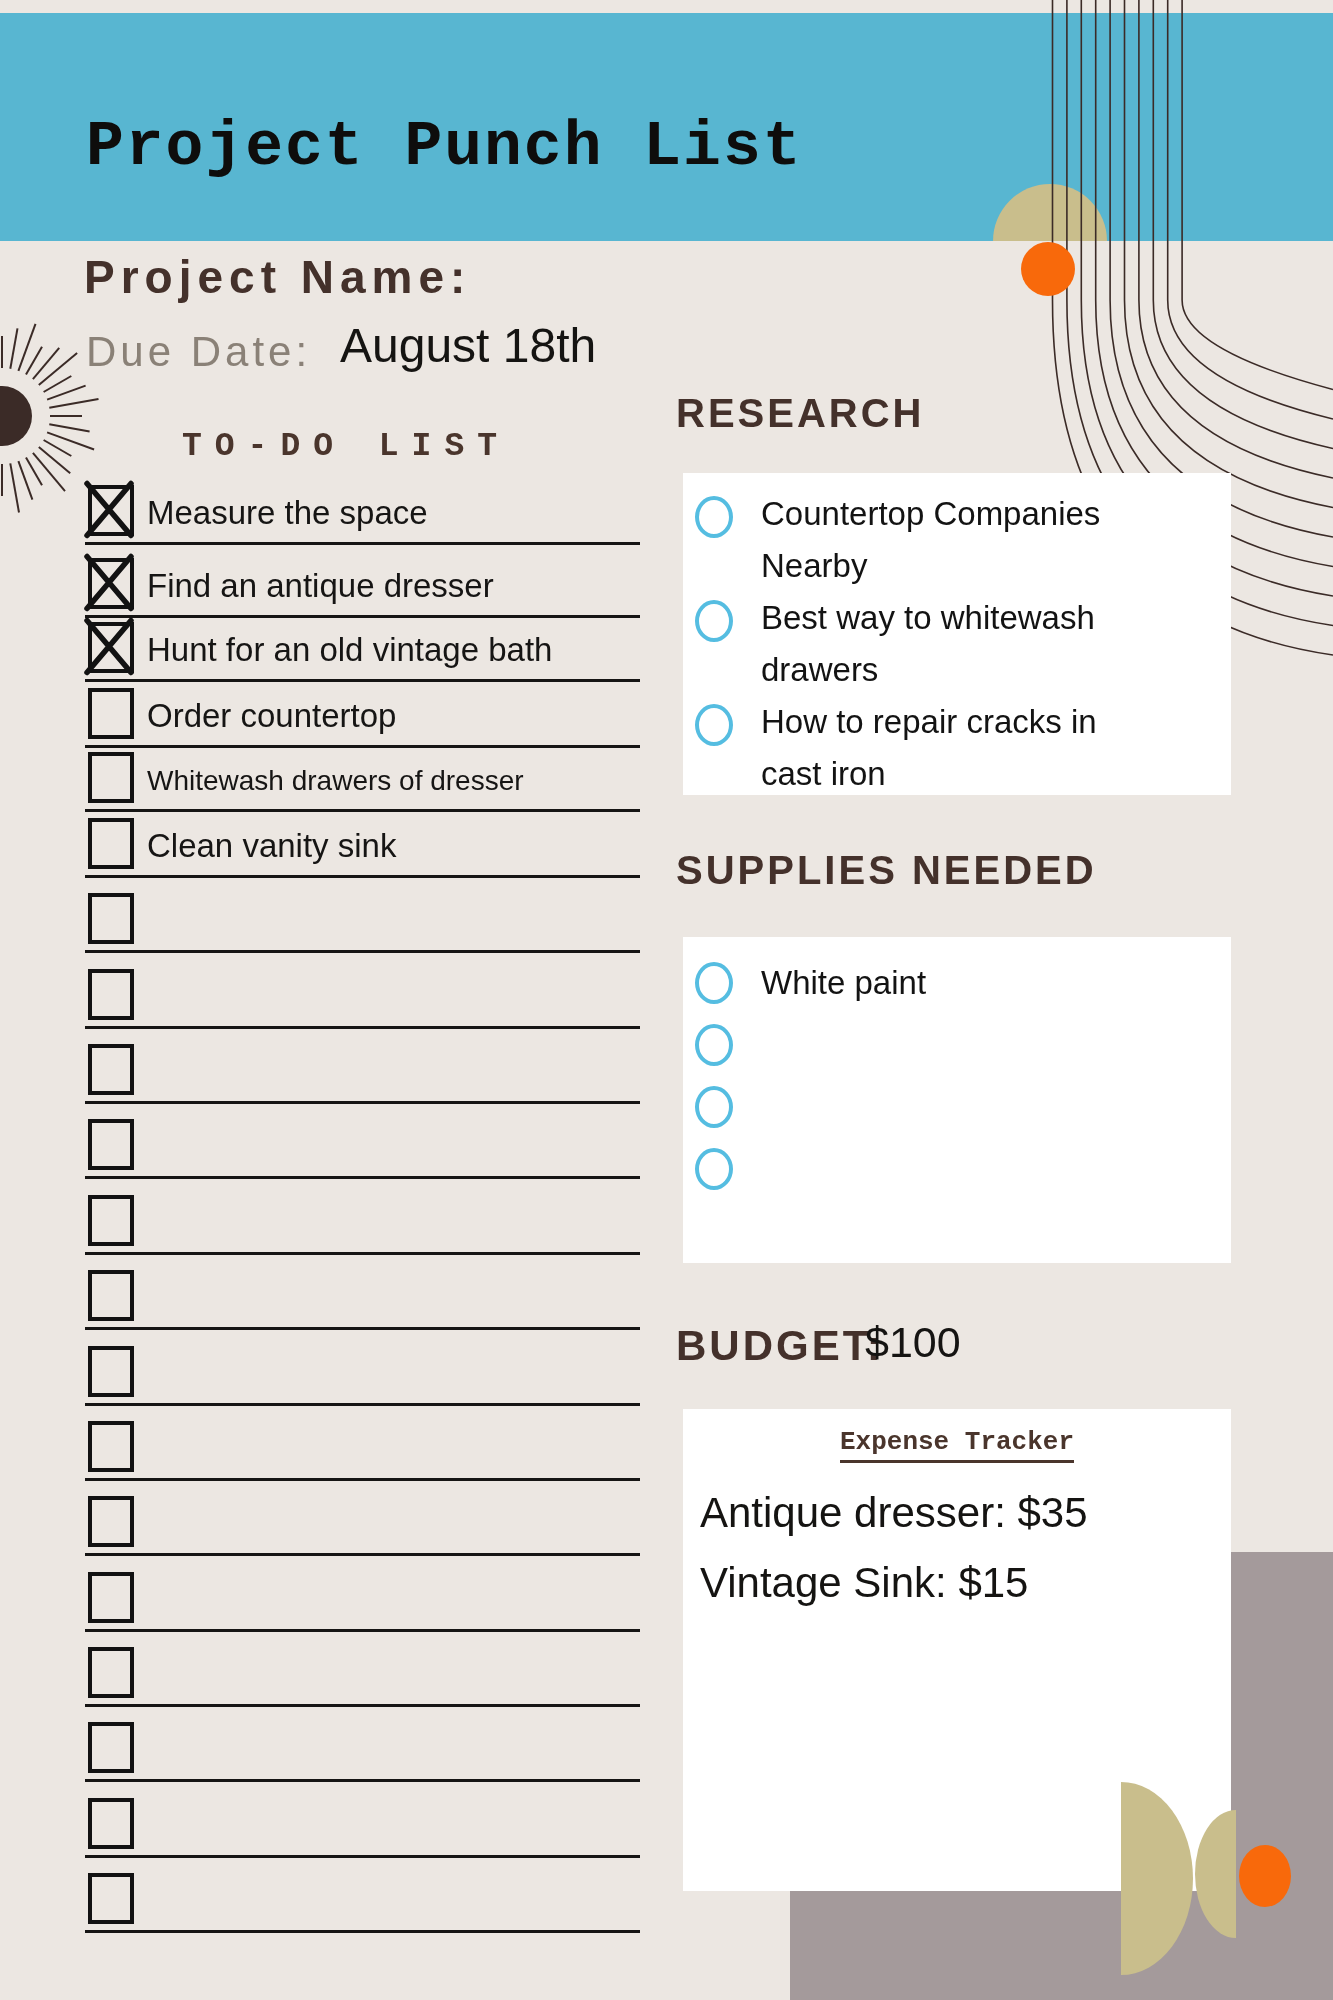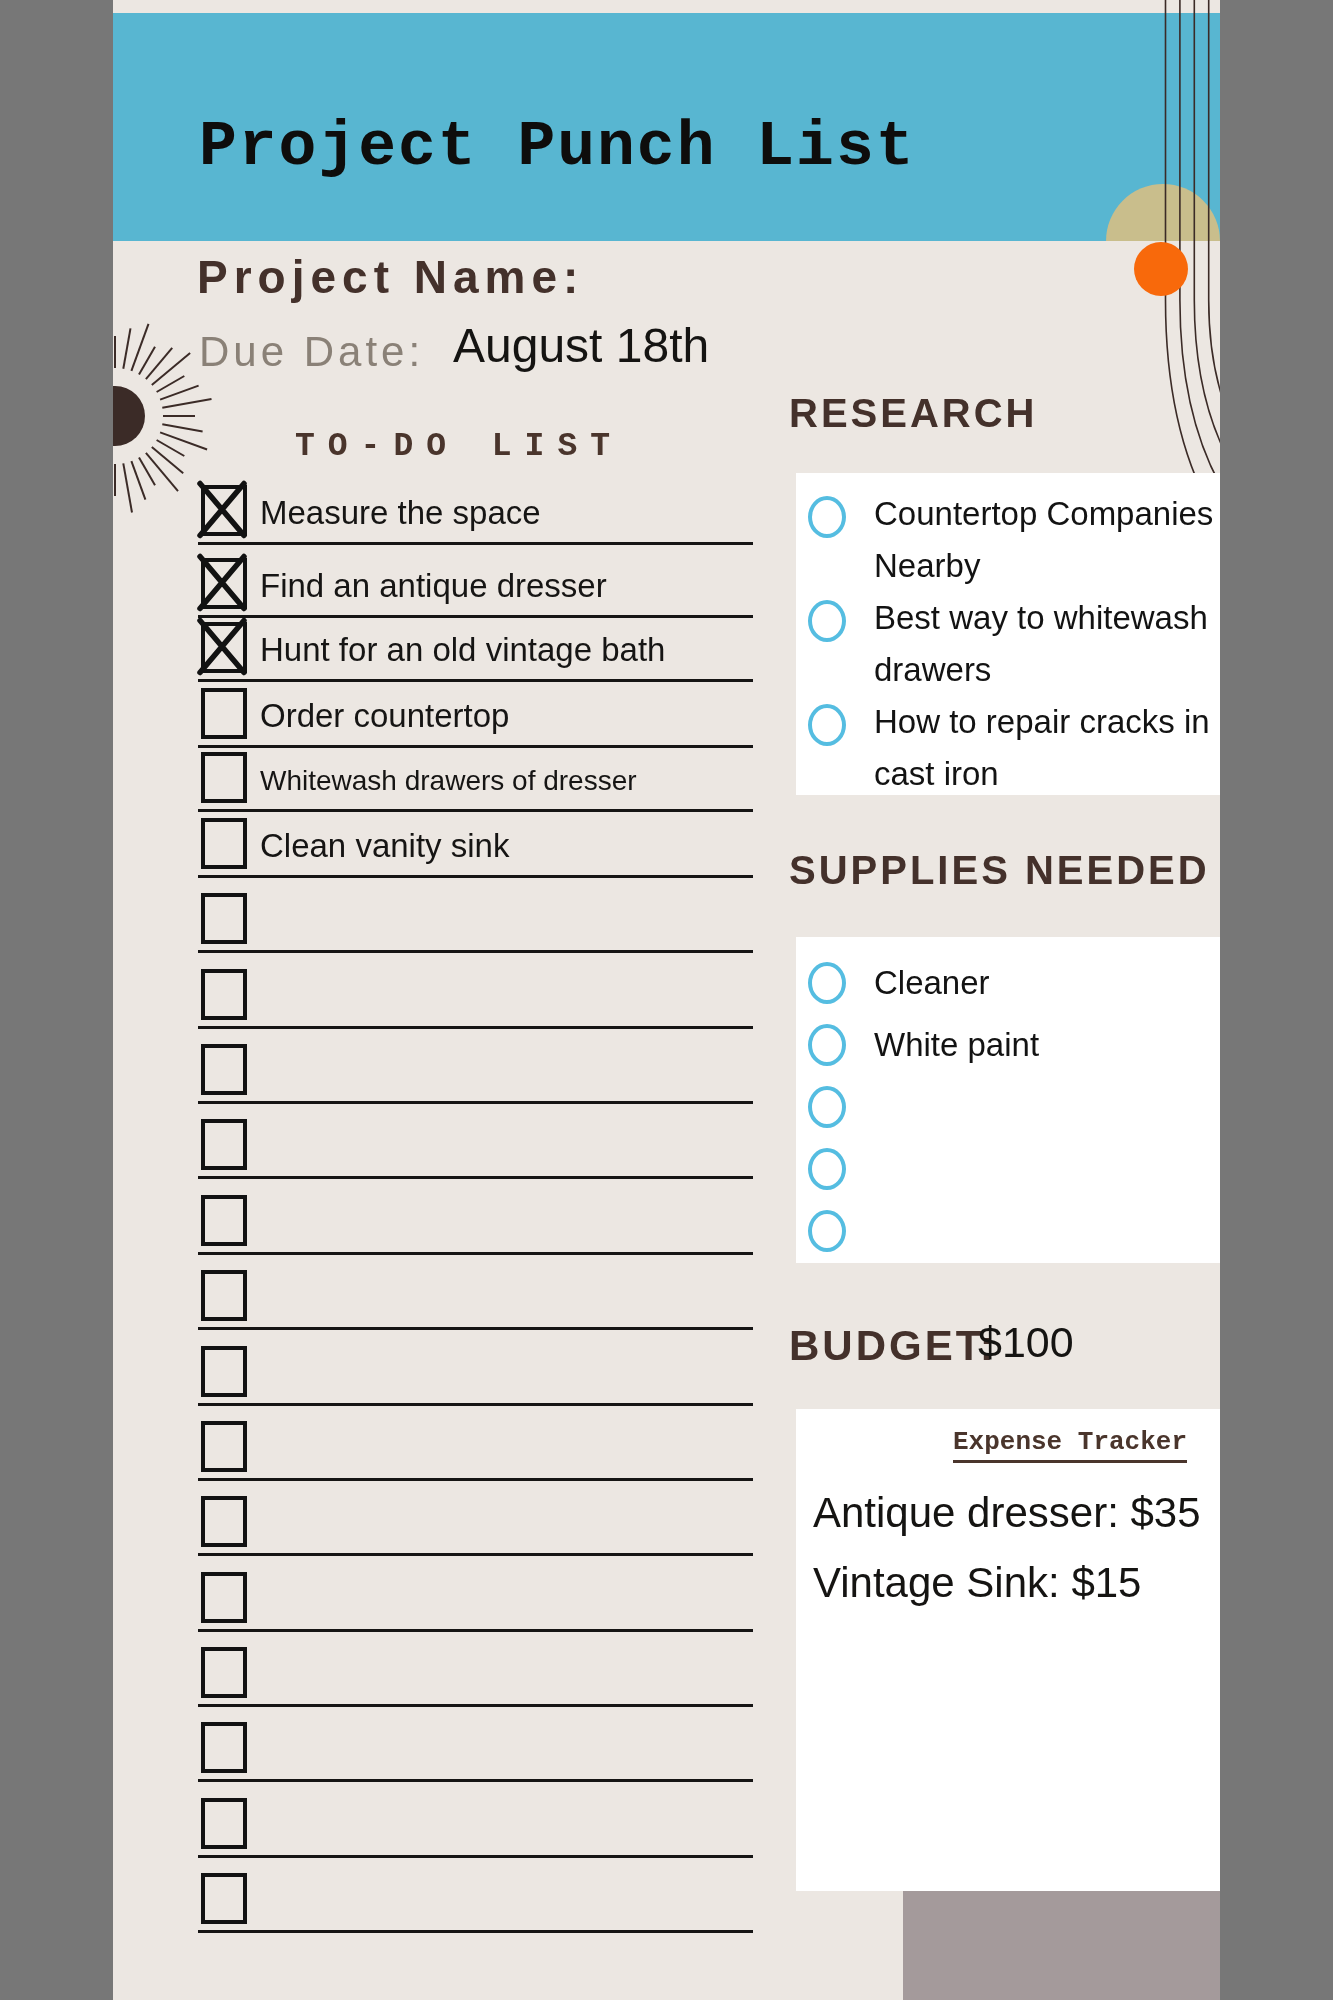"Project Punch List" .page { width: 1107px -> 1333px }
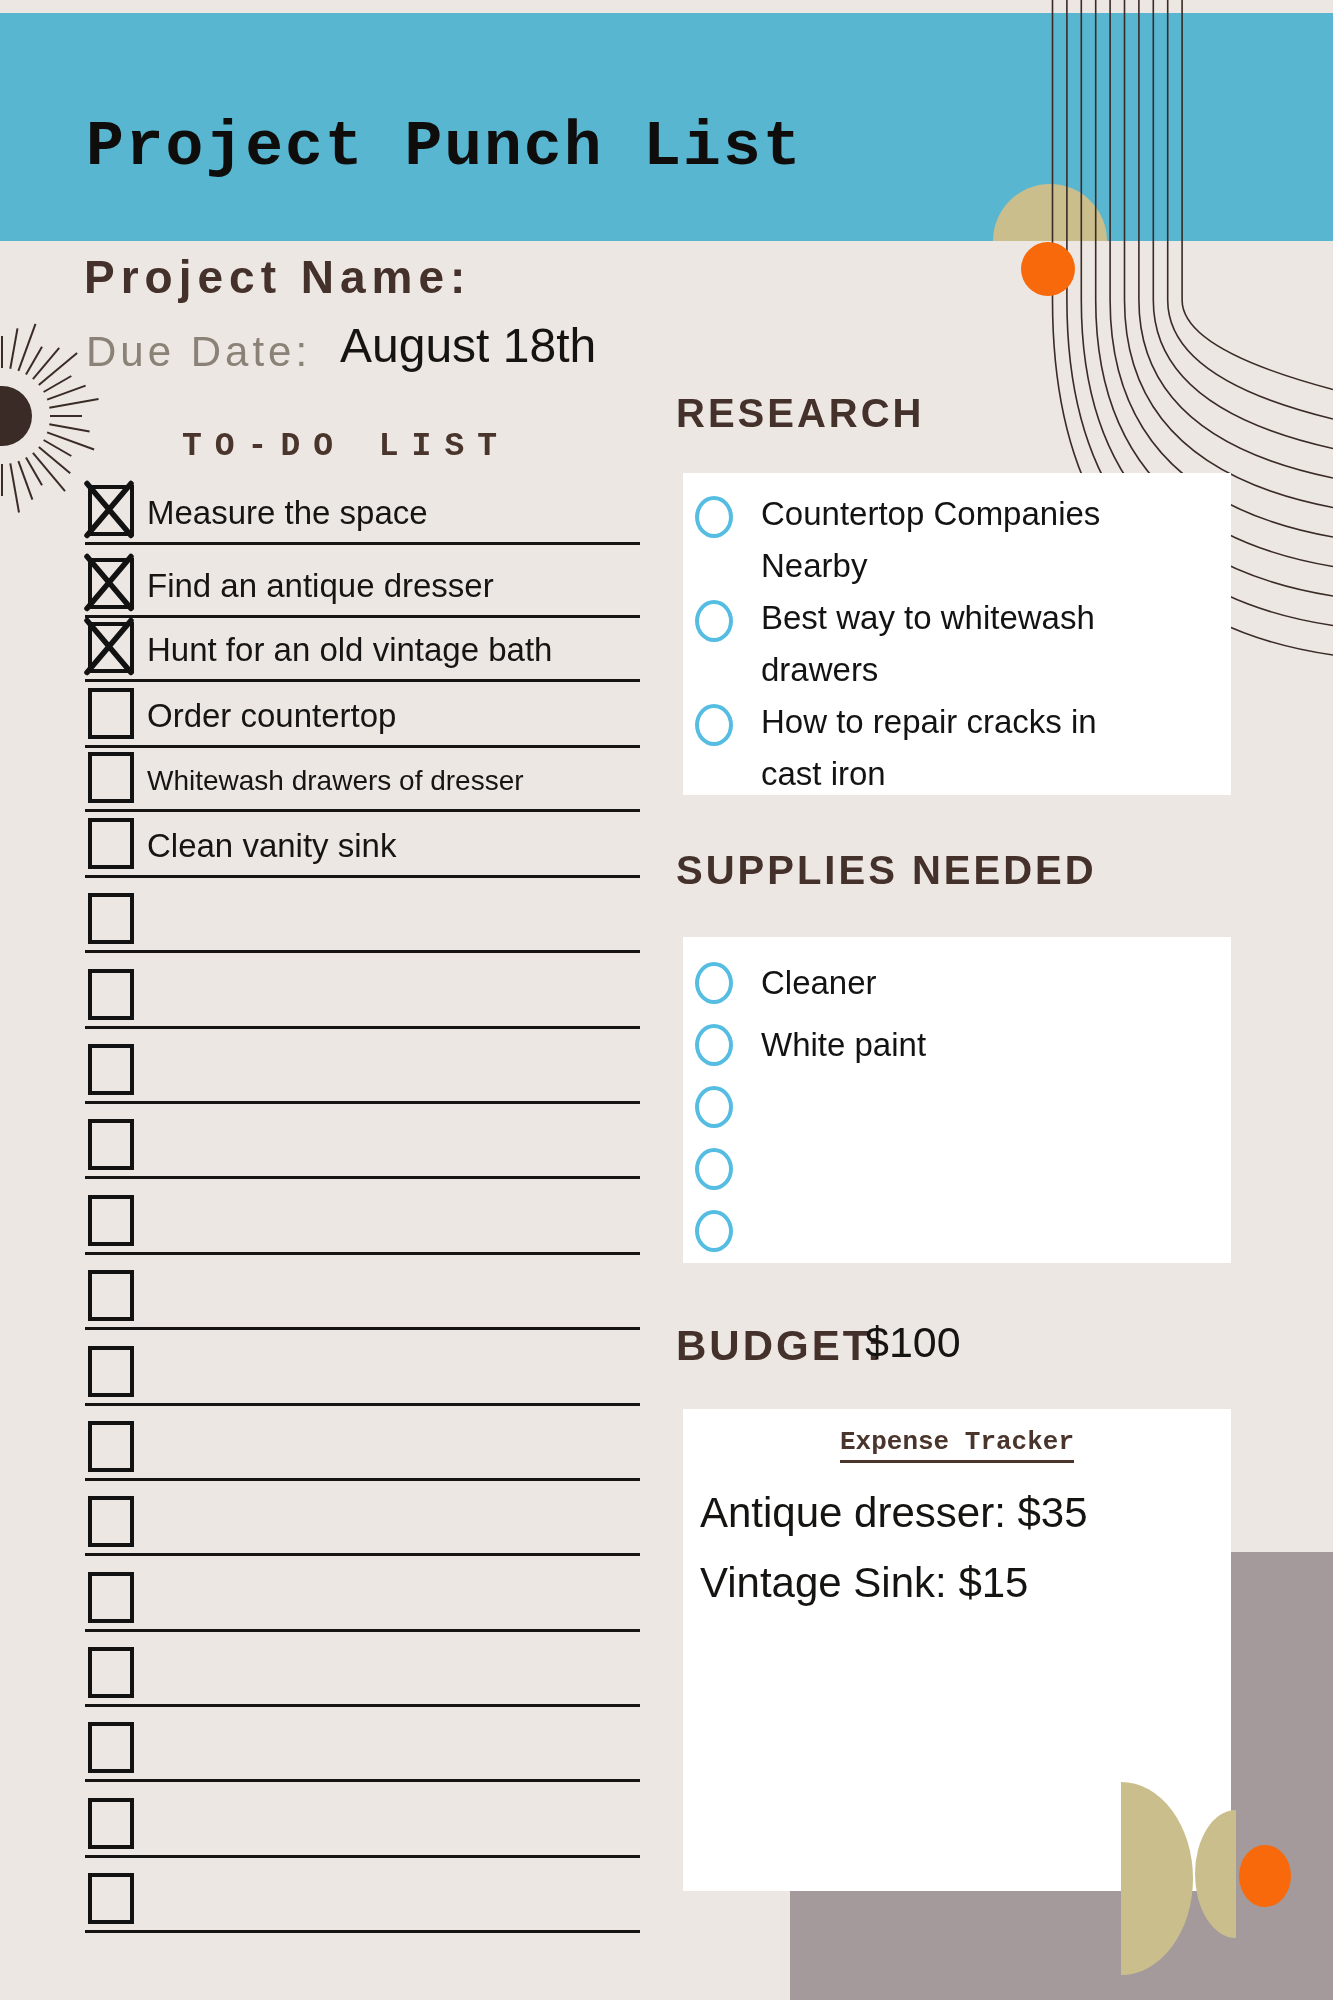"Cleaner" div.bullet-item { html: <div> <div></div> <div>Cleaner</div> </div> -> none }
